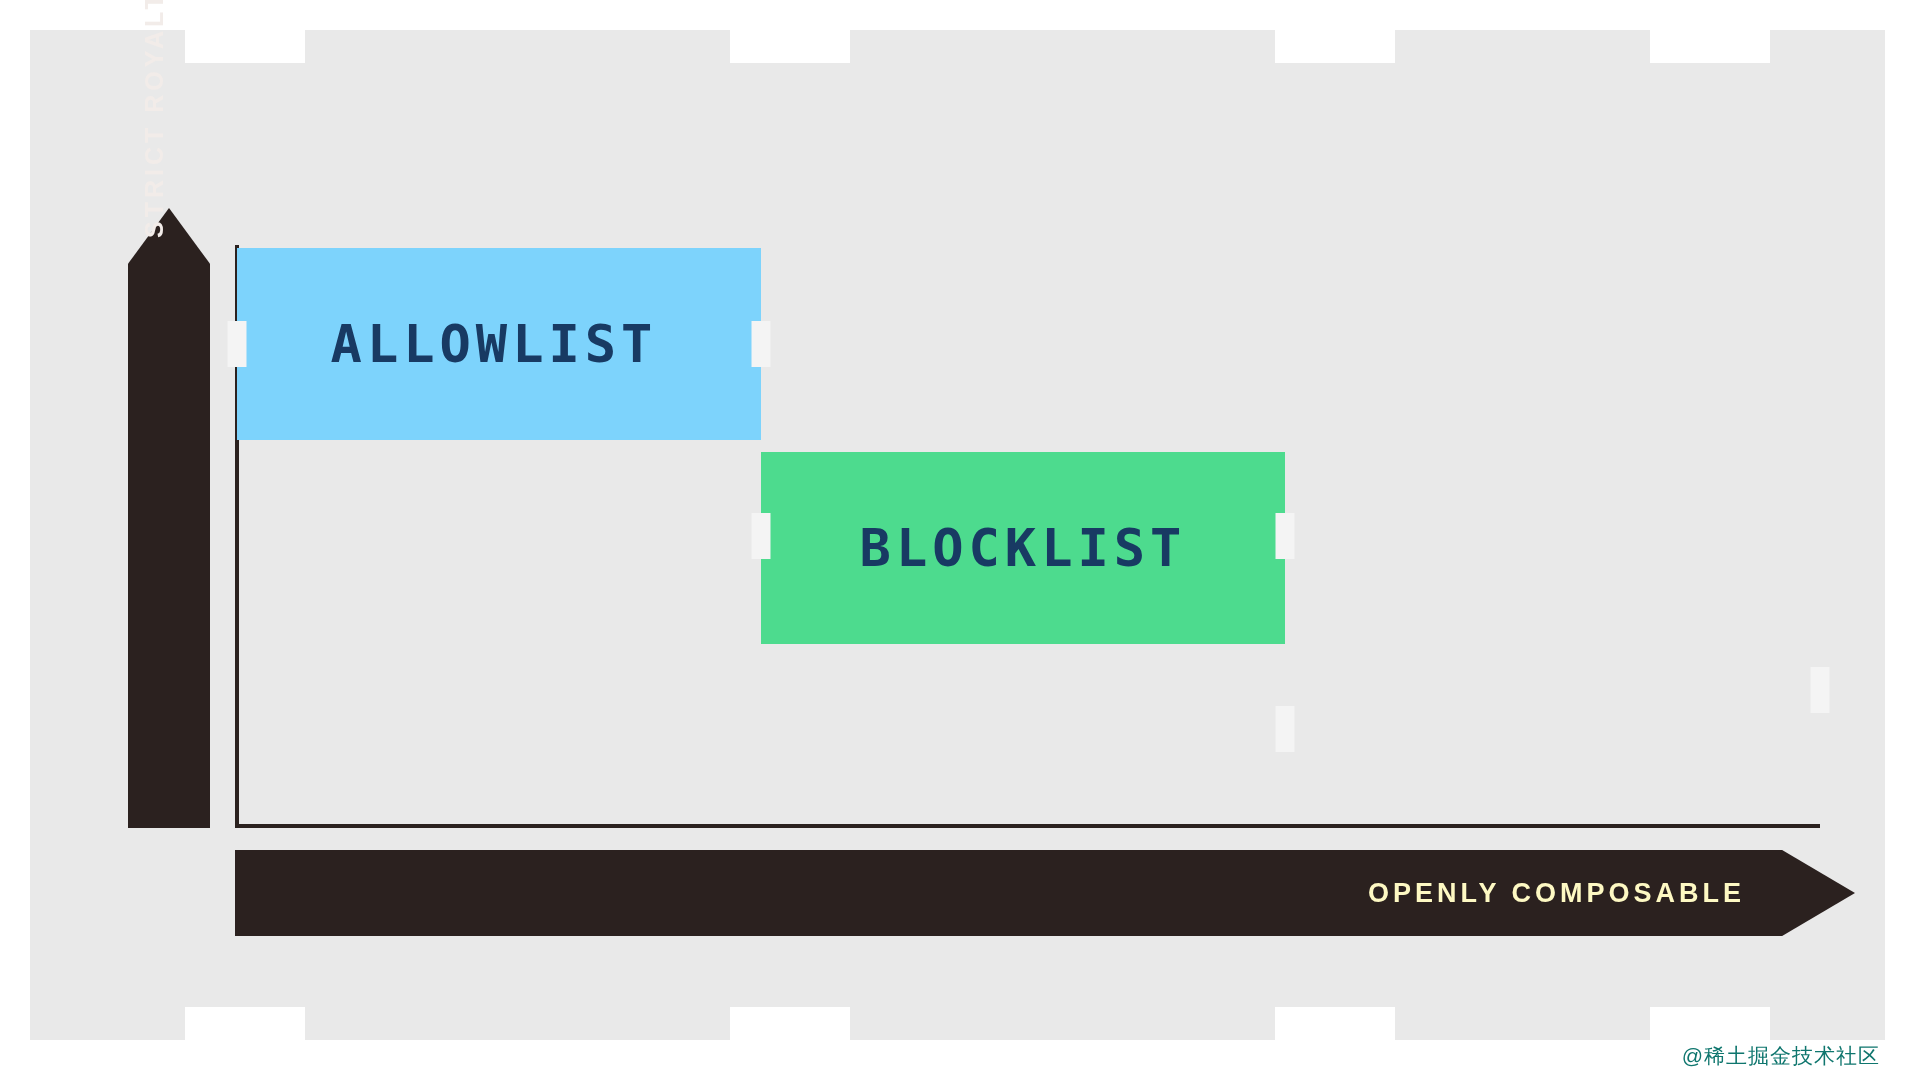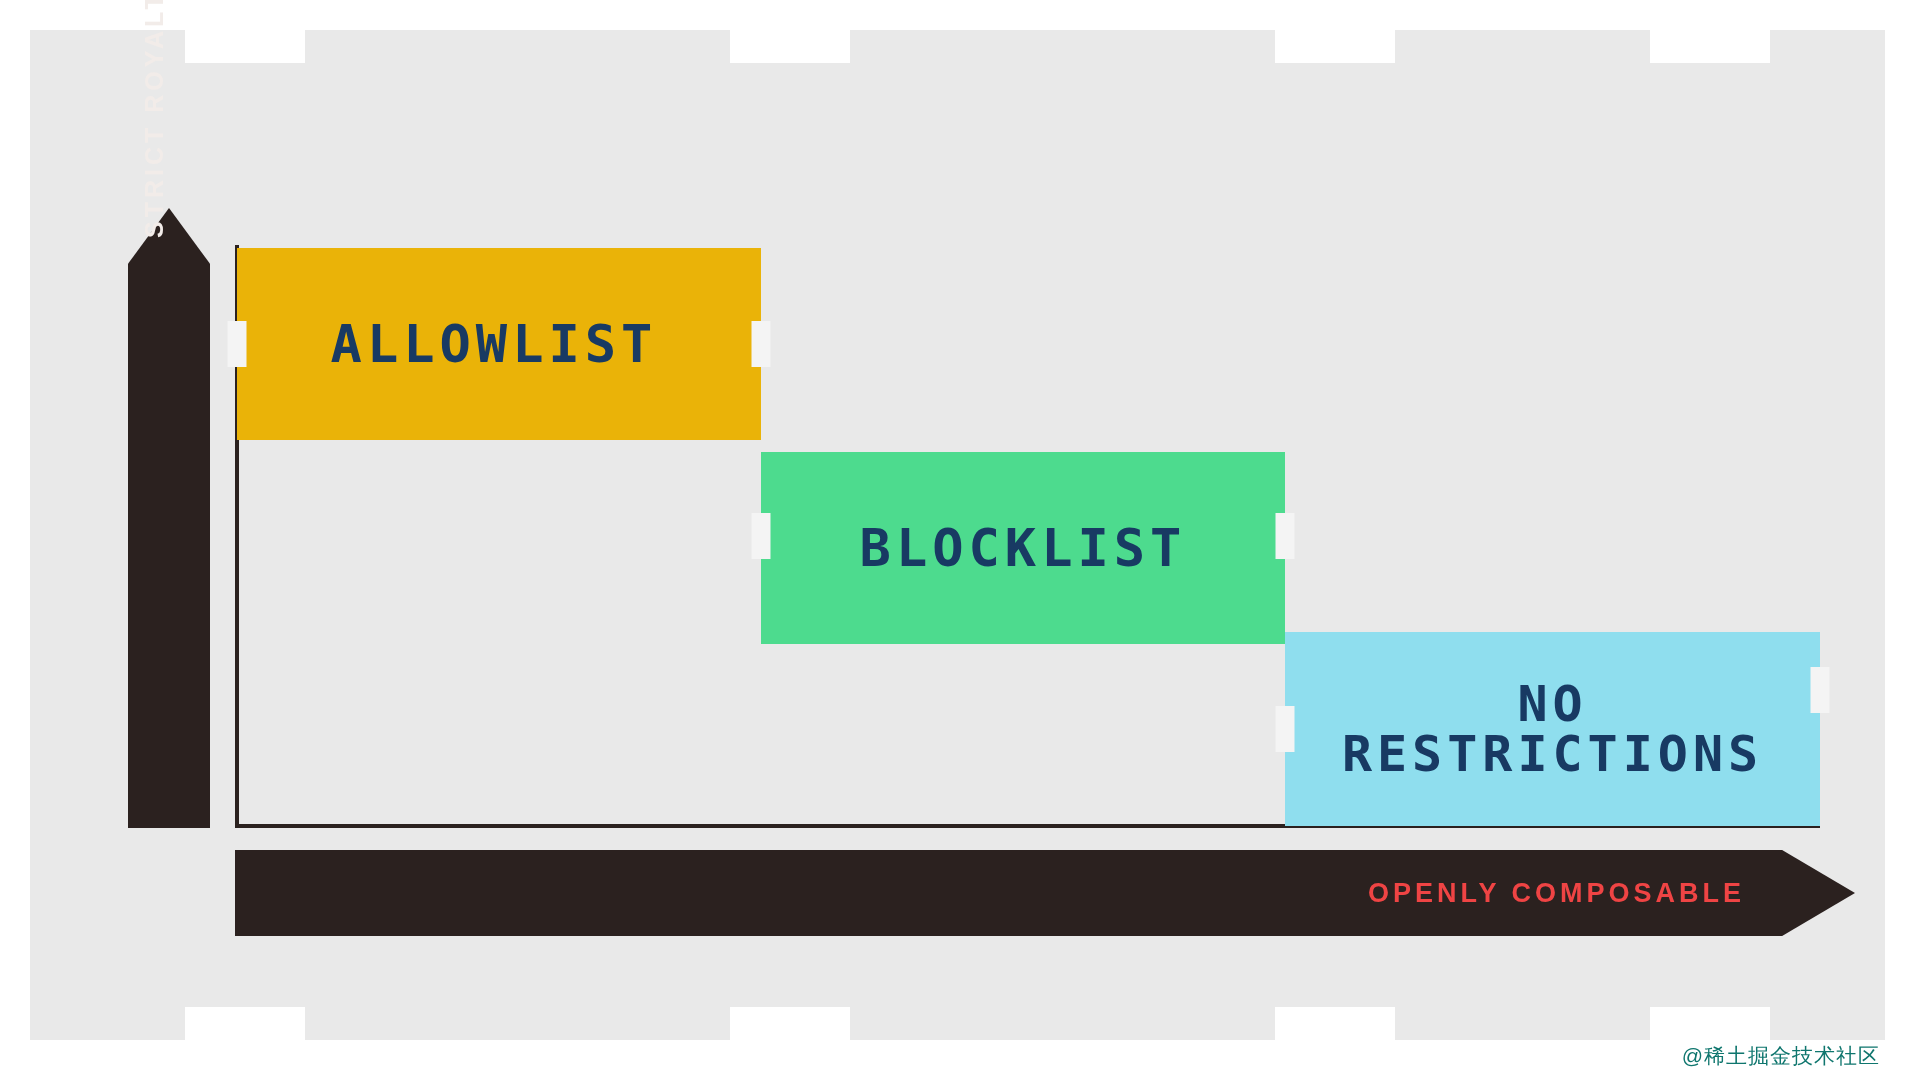"ALLOWLIST" #bar-allowlist { background: #eab308 -> #7dd3fc }
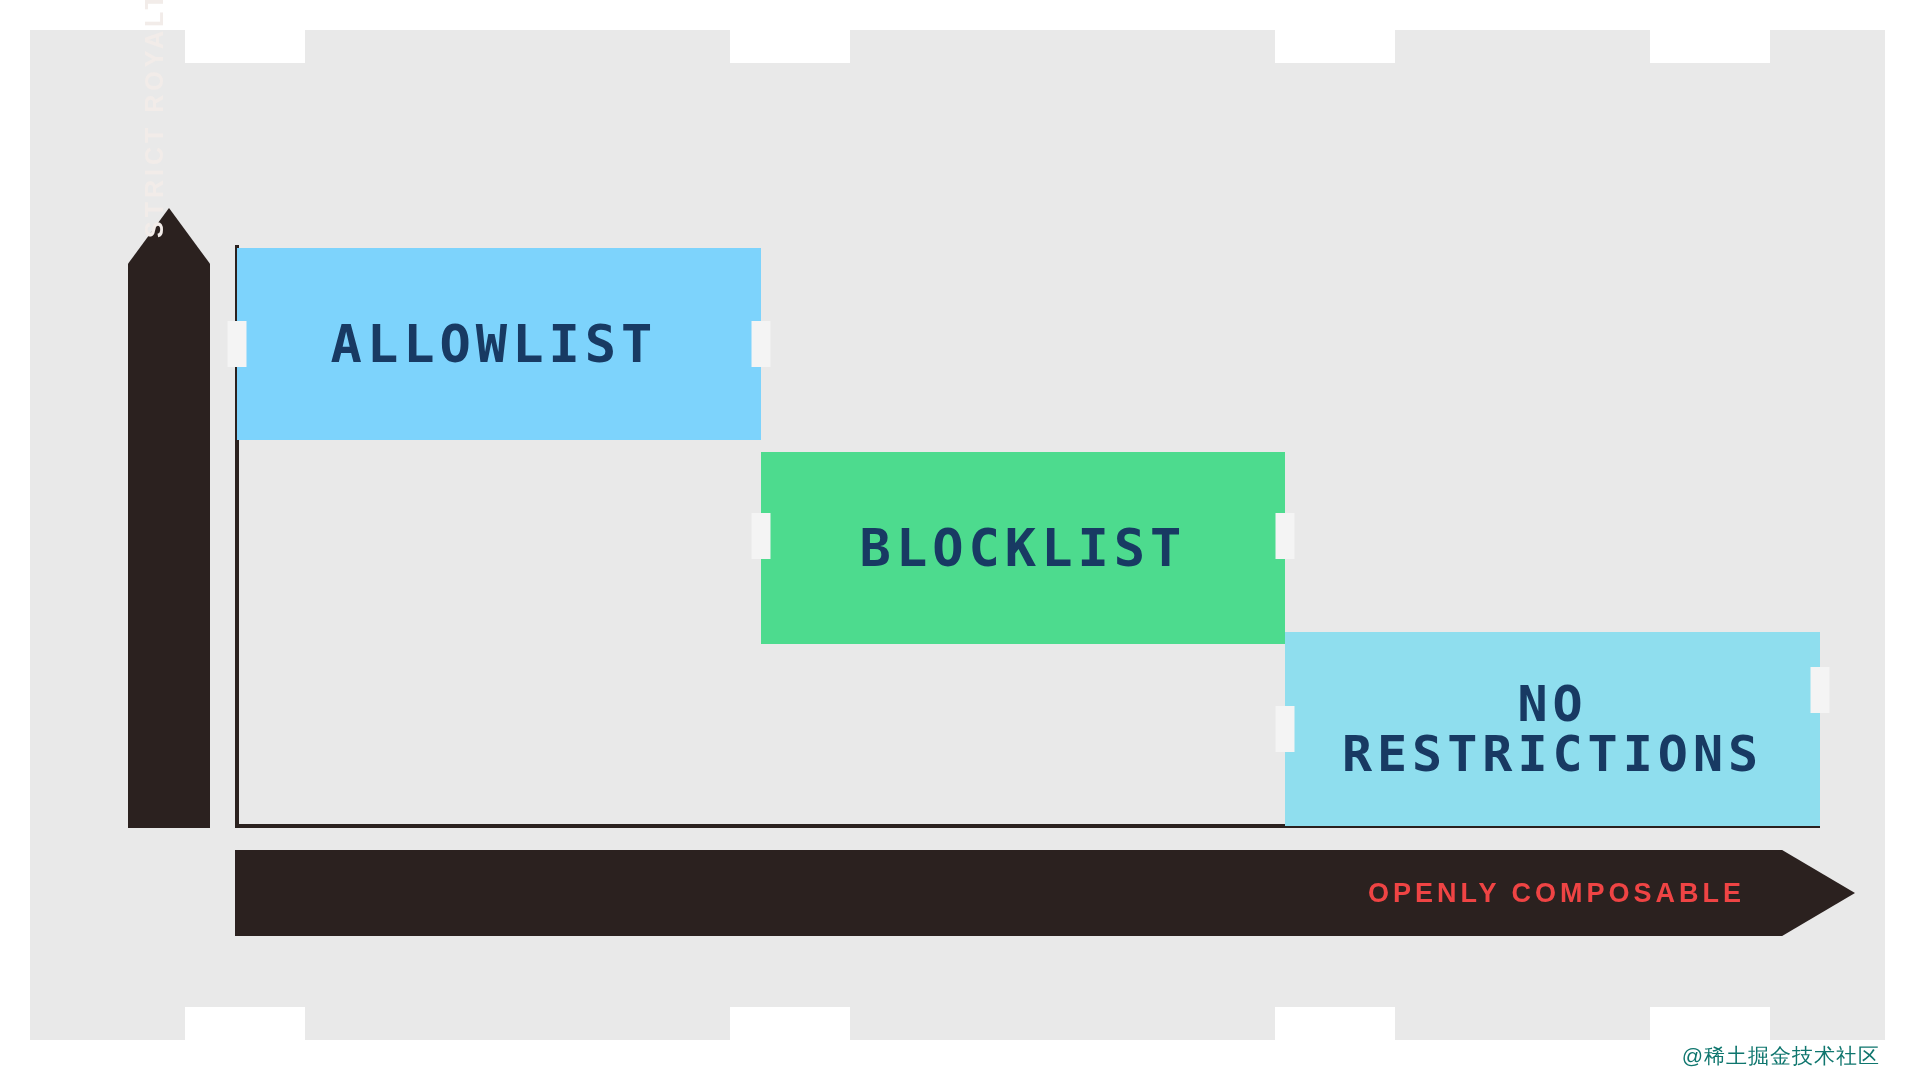"NO" div.bar { html: <div> <div>NO RESTRICTIONS</div> </div> -> none }
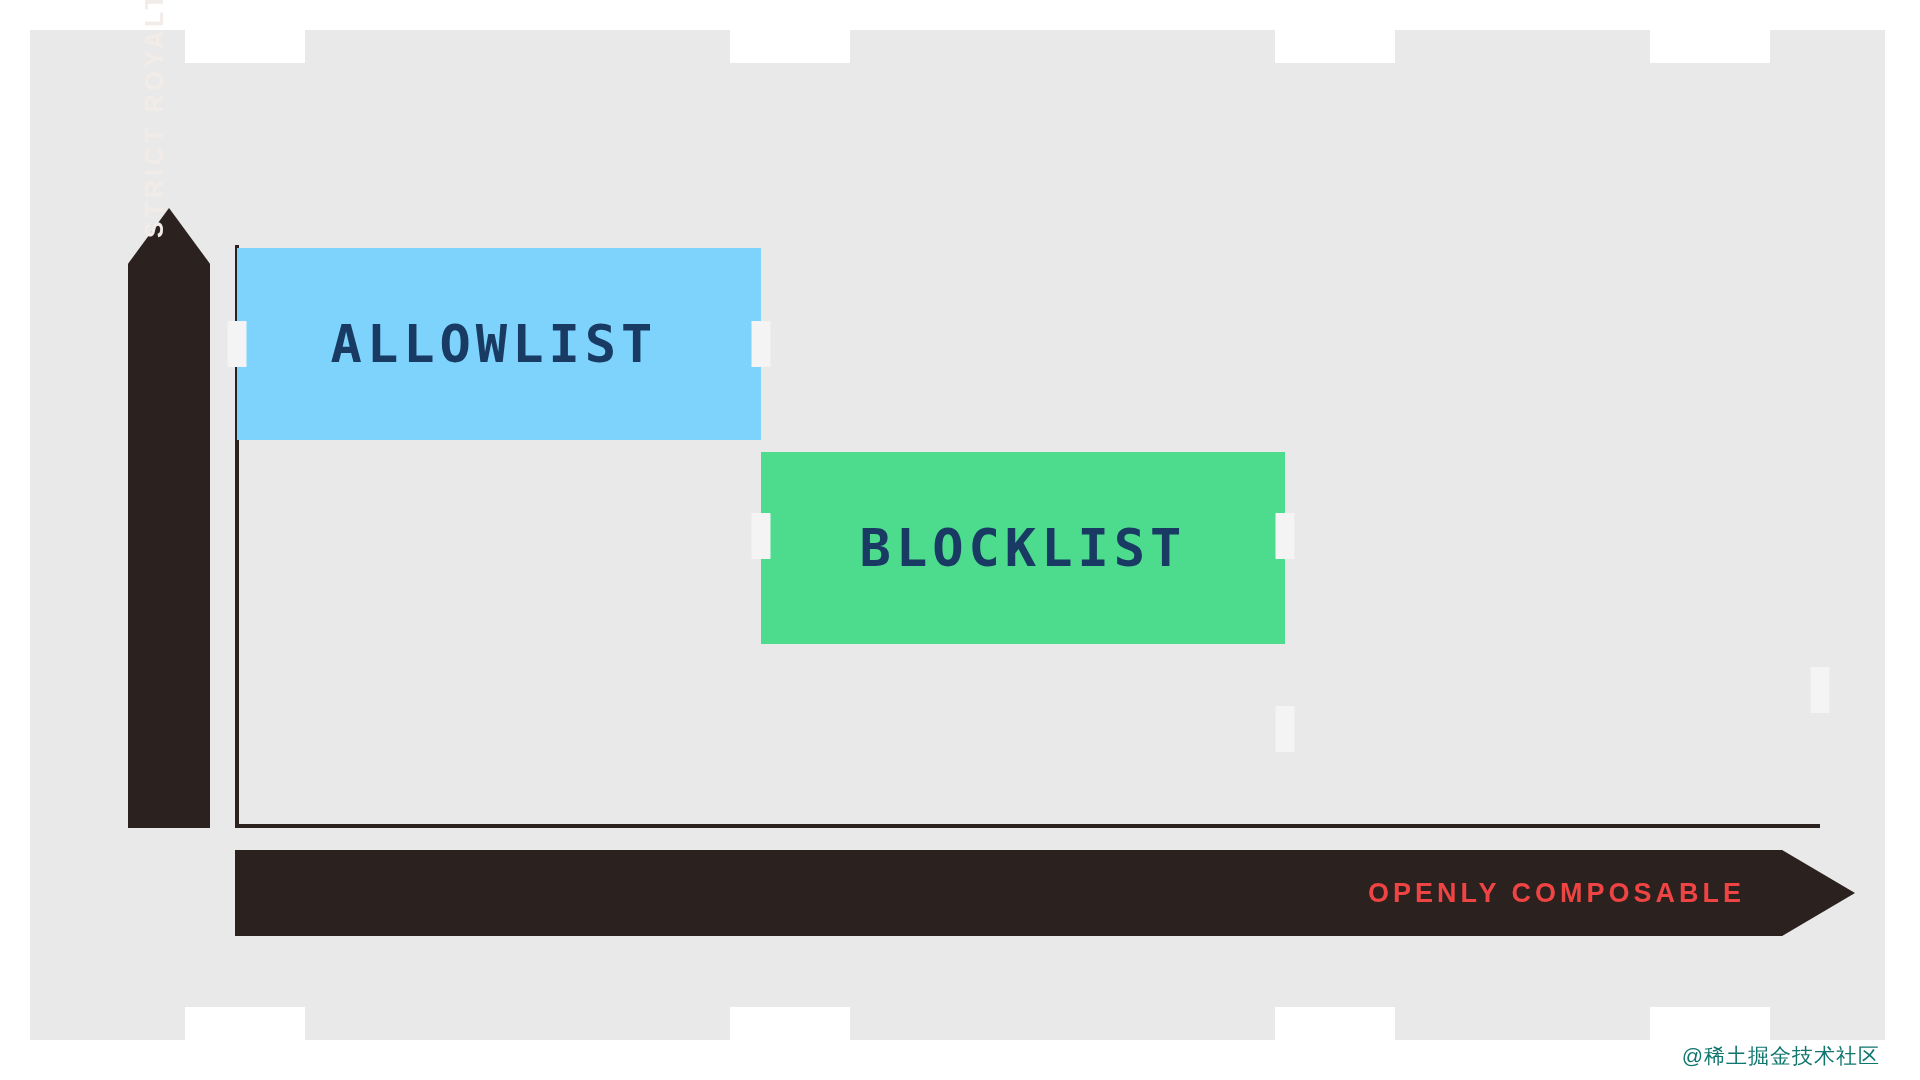"OPENLY COMPOSABLE" #x-axis-label { color: #ef4444 -> #fef9c3 }
